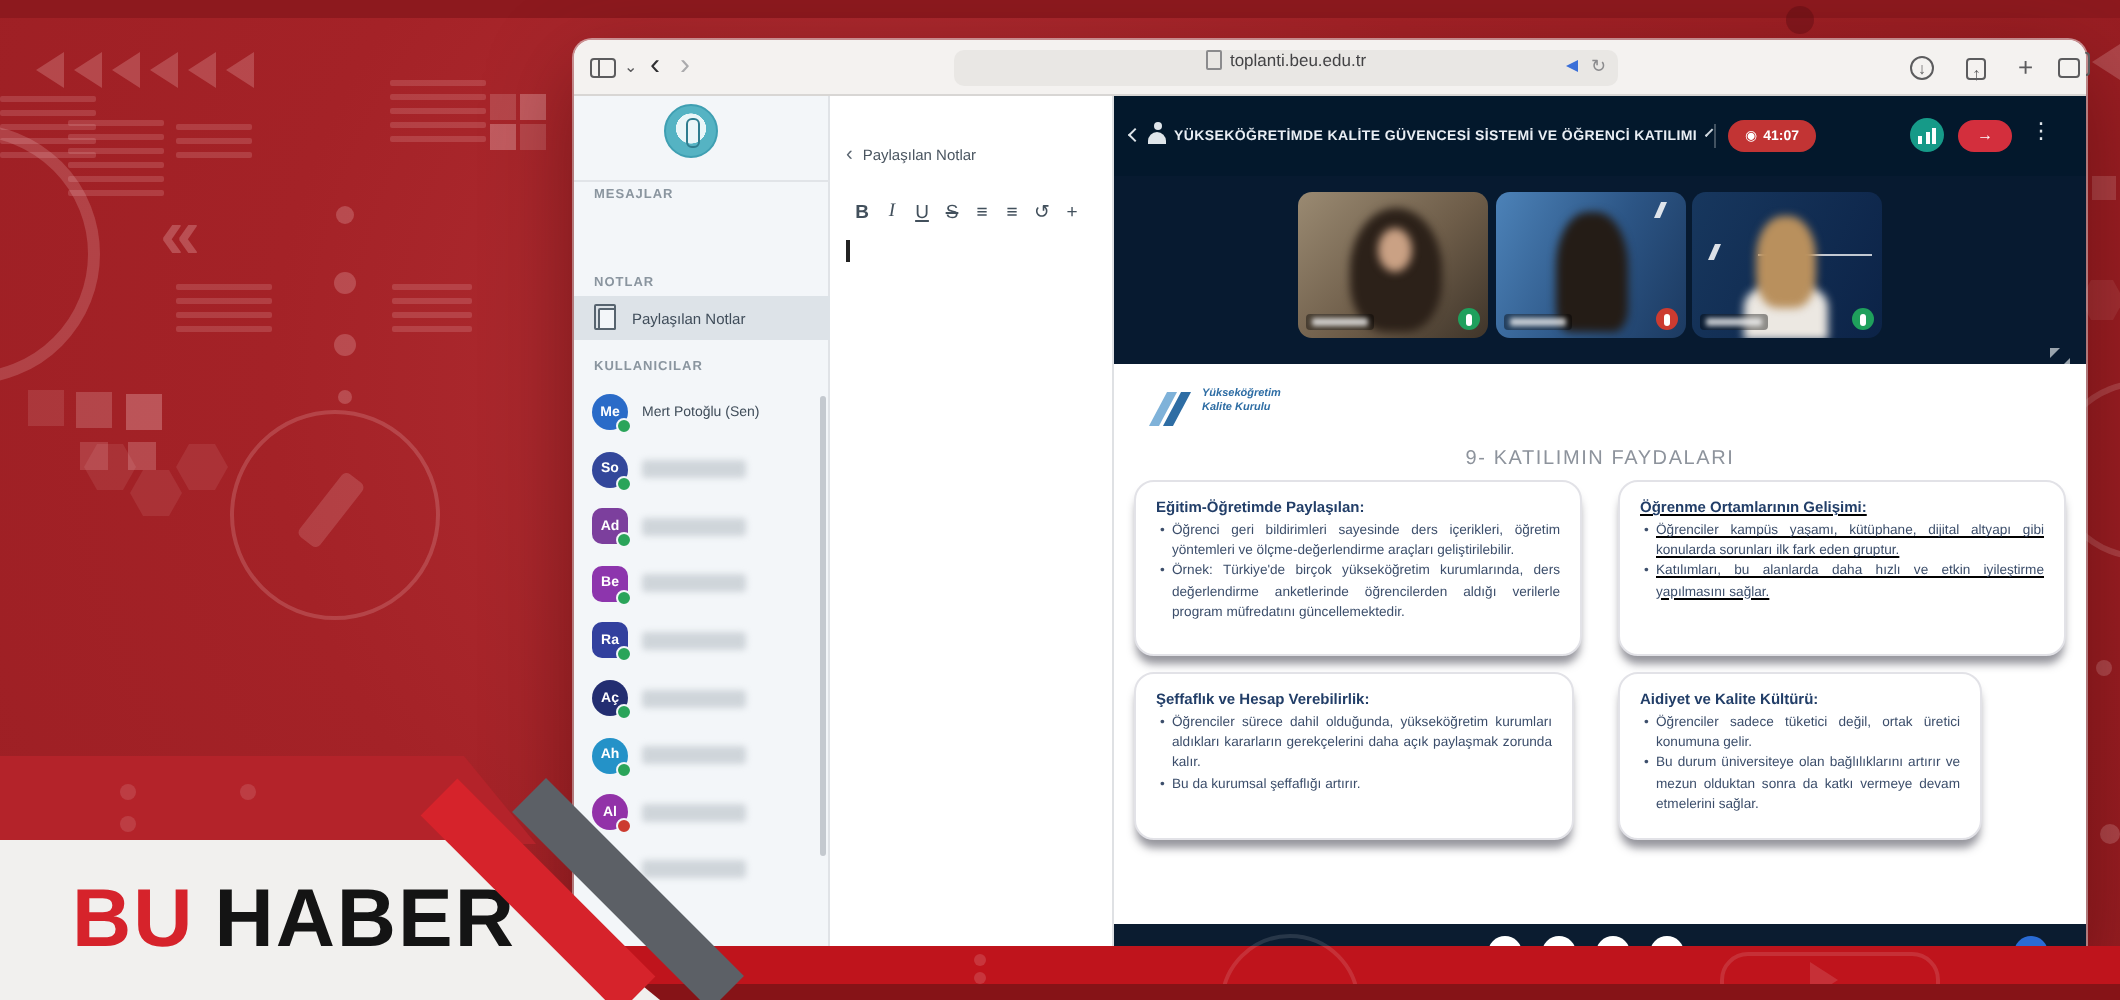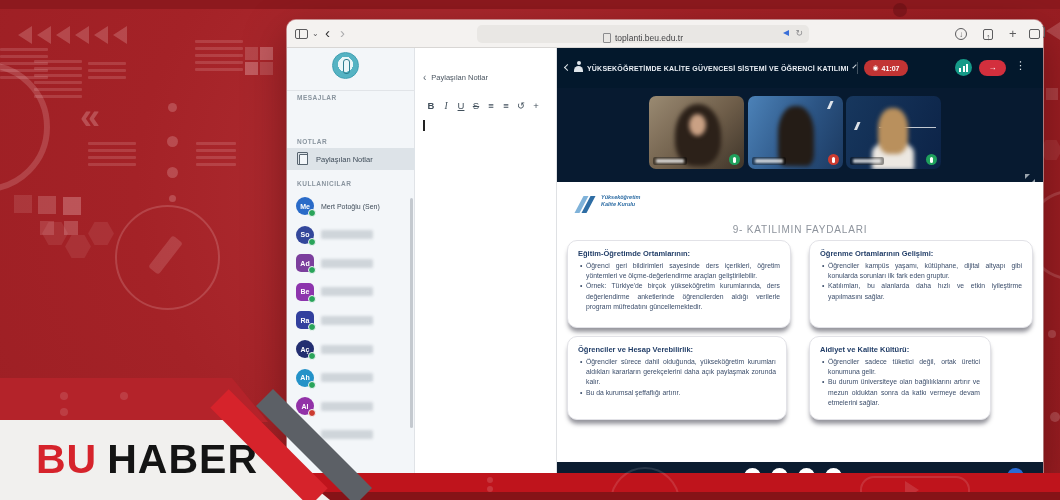"toplanti.beu.edu.tr" .urlpill { align-items: flex-end -> flex-start }
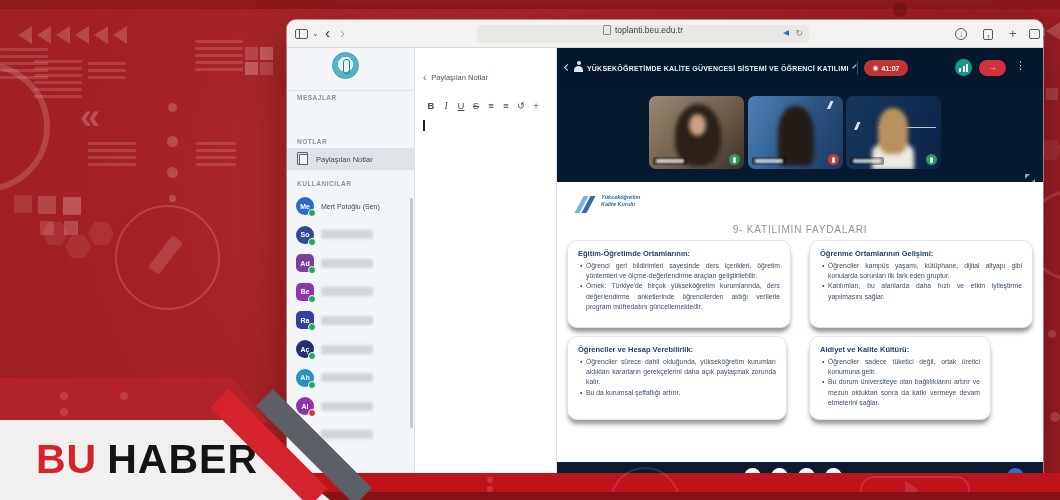"Eğitim-Öğretimde Ortamlarının:" div.ctitle { text: Ortamlarının -> Paylaşılan }
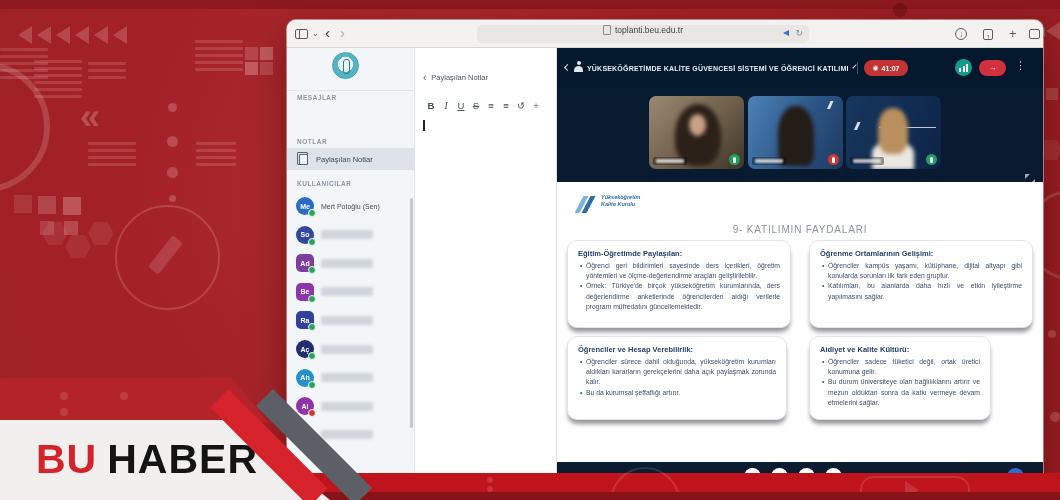"Öğrenme Ortamlarının Gelişimi:" div.card { text-decoration: none -> underline }
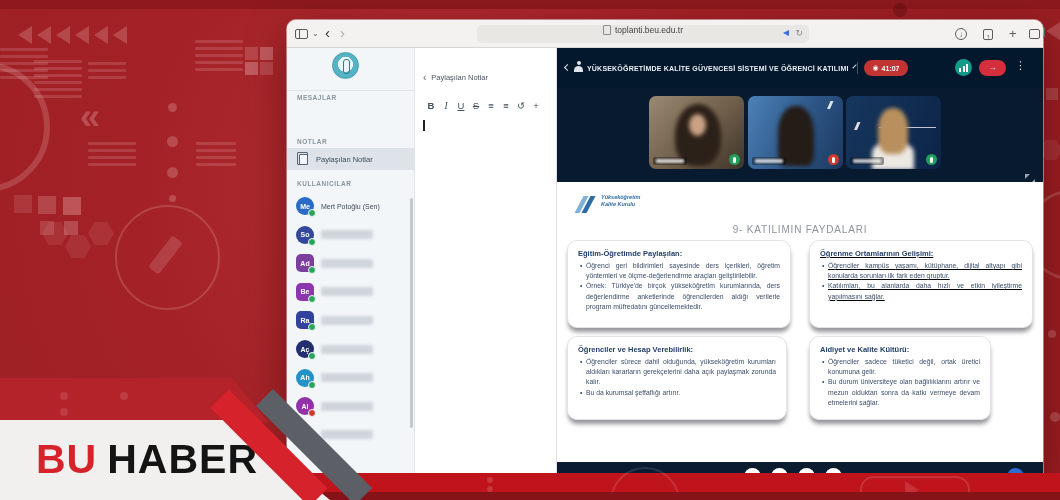"Öğrenciler ve Hesap Verebilirlik:" div.ctitle { text: Öğrenciler -> Şeffaflık }
